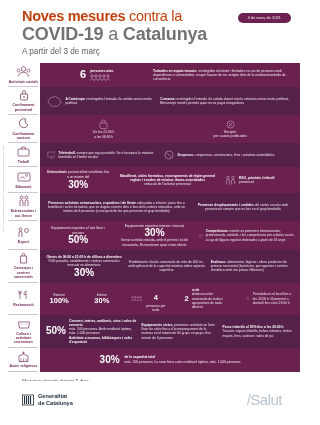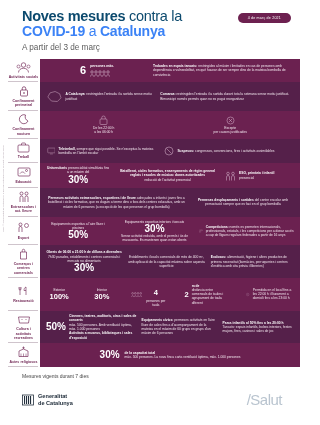"Noves mesures contra la" .h-line1 { color: #0c4a6e -> #c2410c }
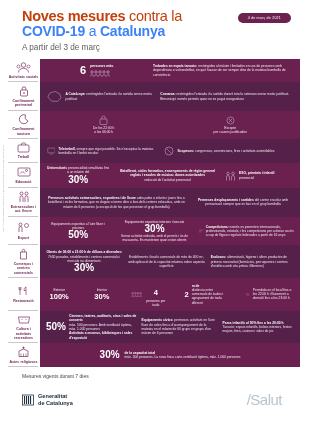"COVID-19 a Catalunya" .h-line2 { color: #3b82f6 -> #737373; font-size: 14px -> 18px }
